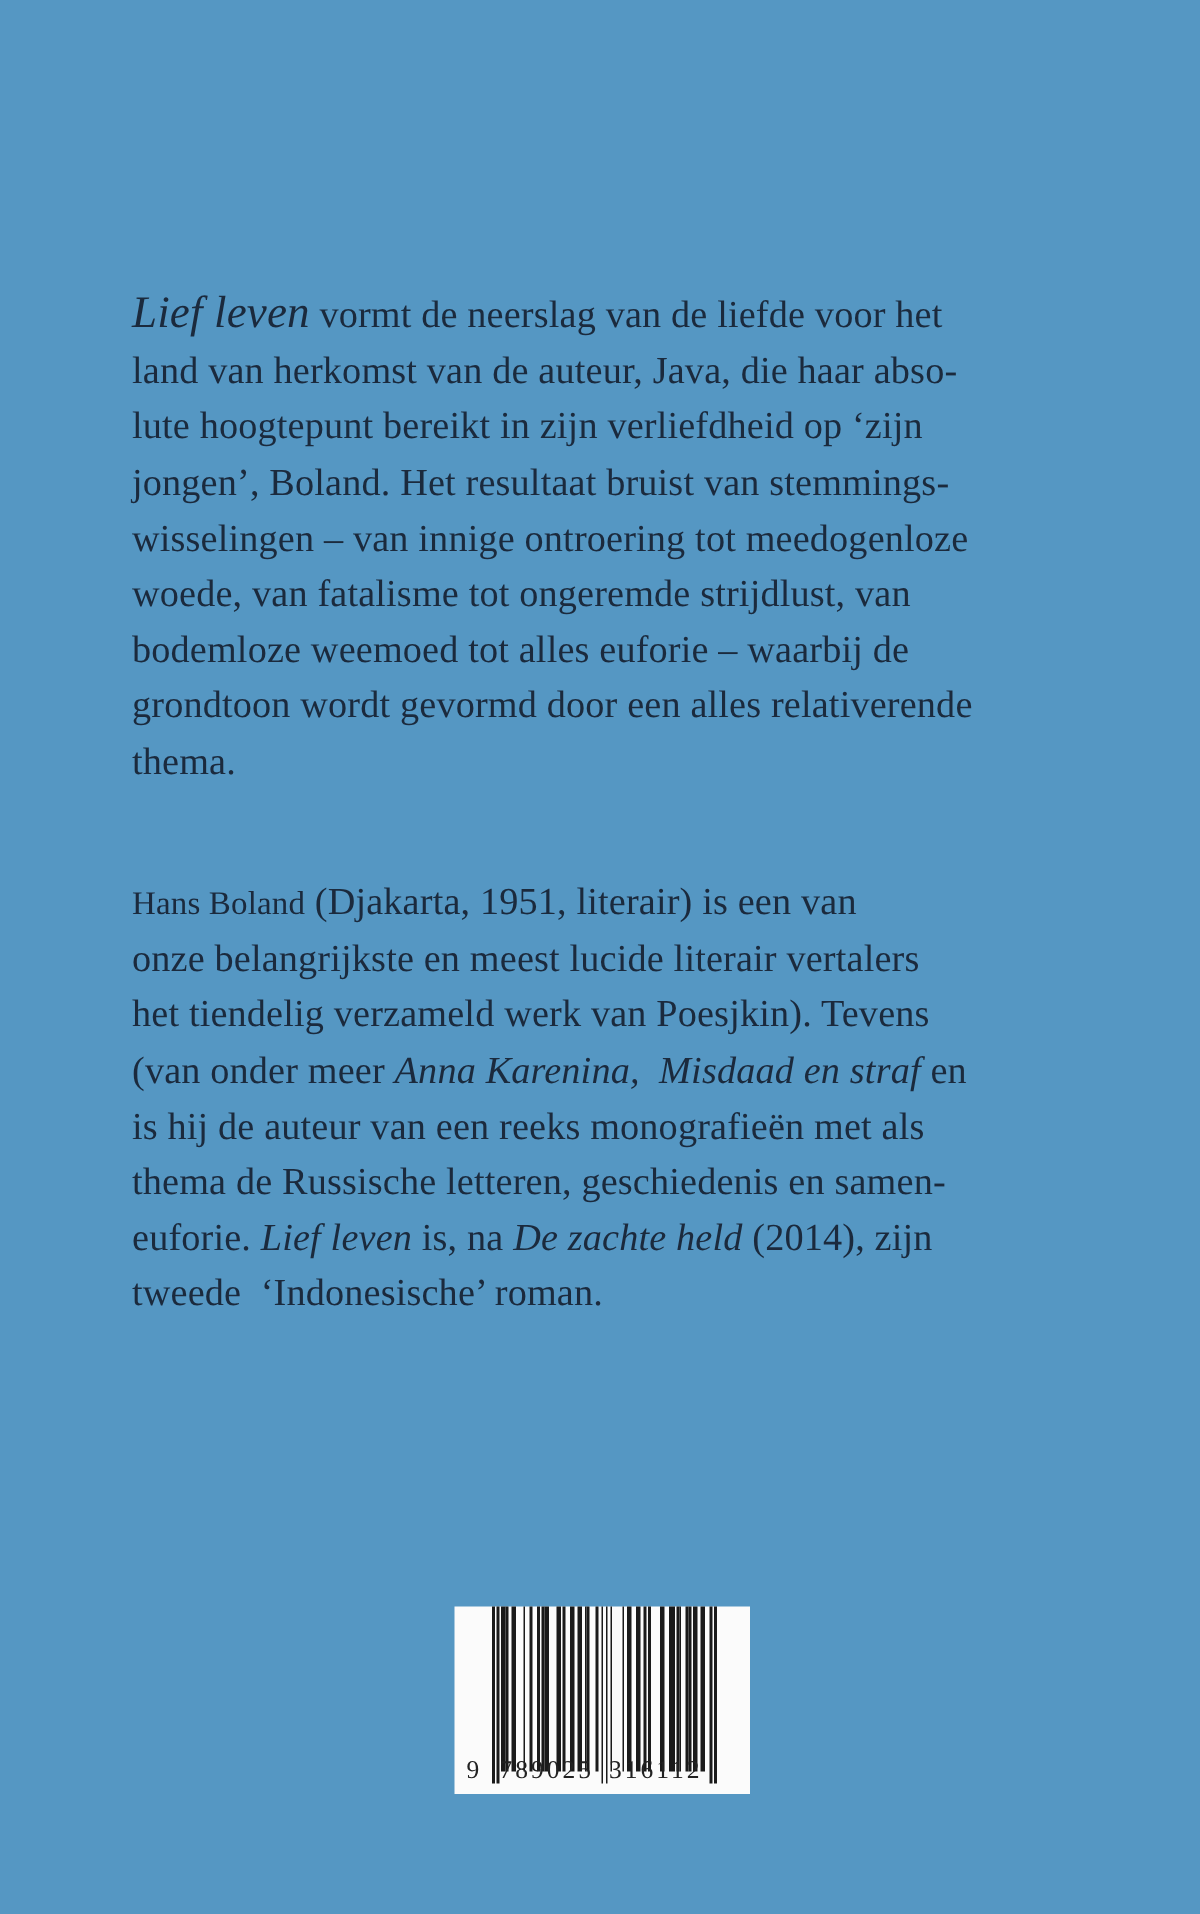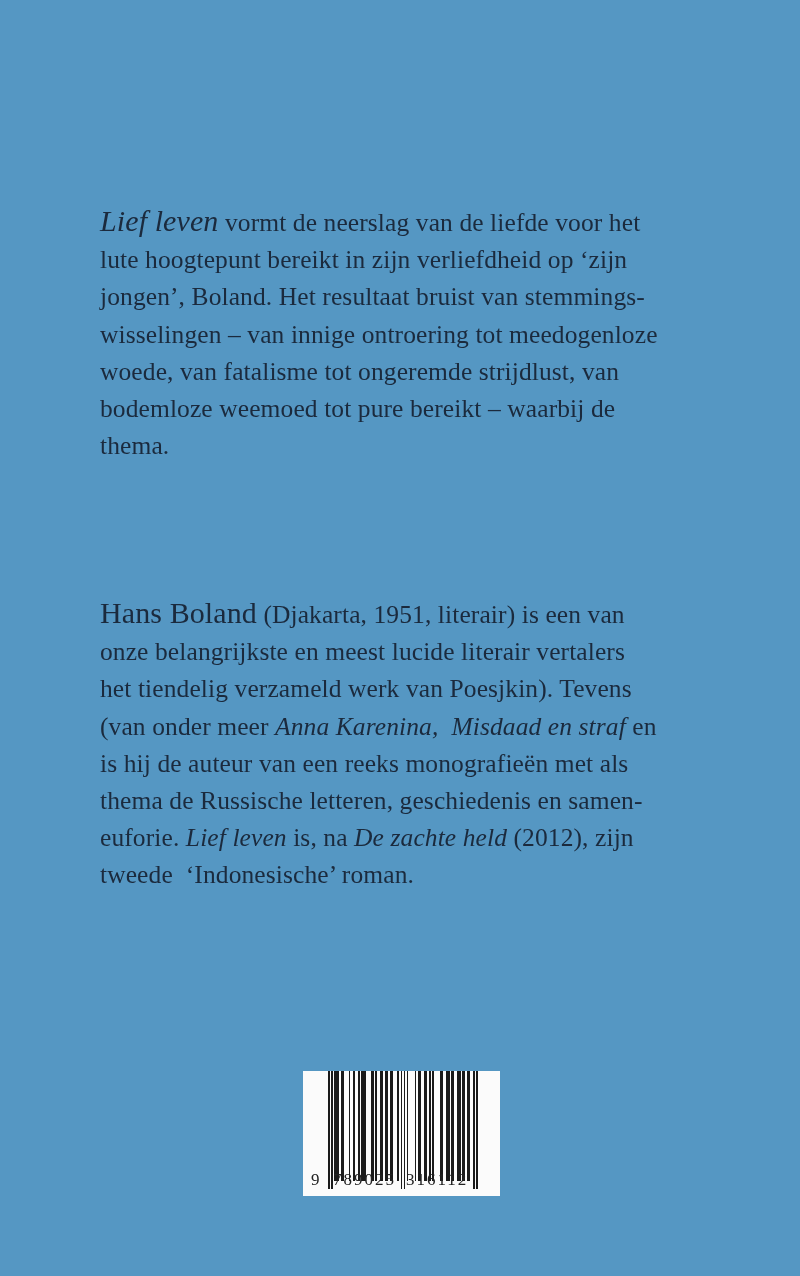"Lief leven vormt de neerslag" .blurb p { margin: 12px -> 0 }
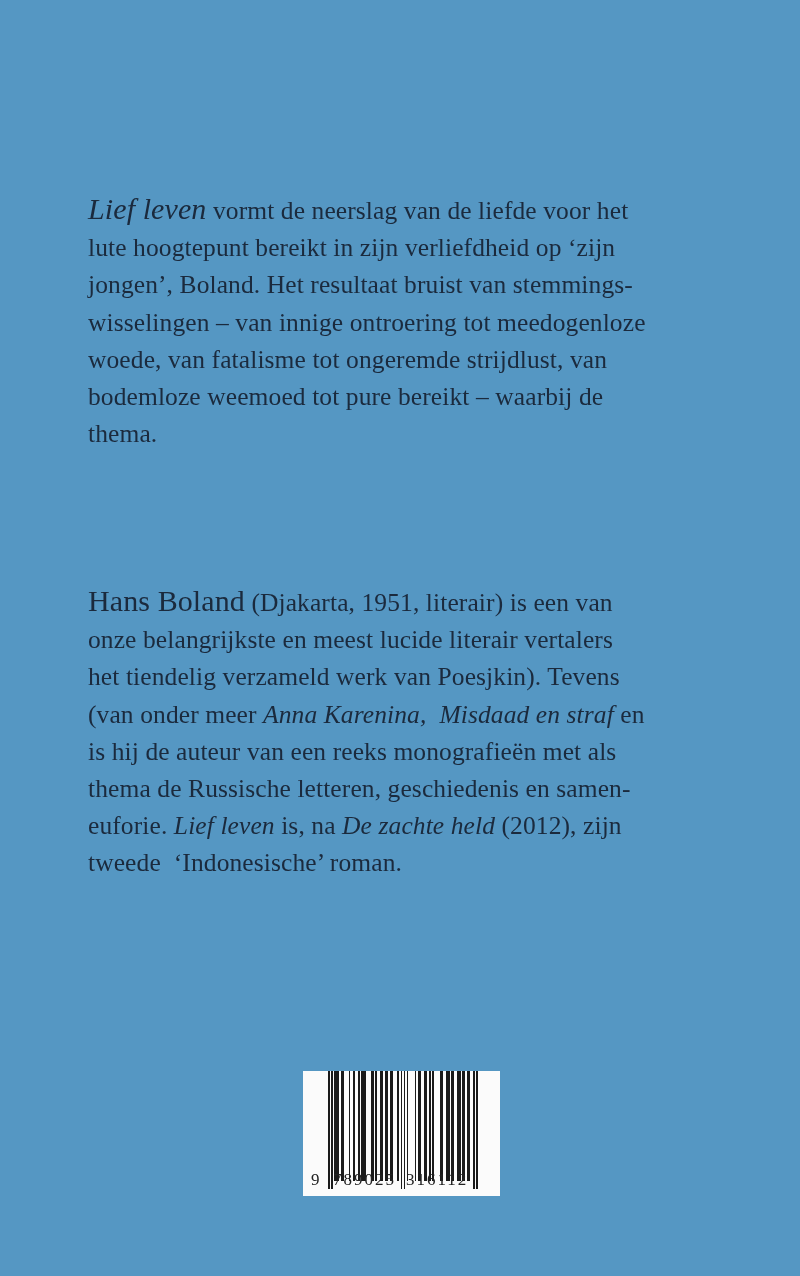"land van herkomst van de" span.line { html: none -> <span>land van herkomst van de auteur, Java, die haar abso-</span> }
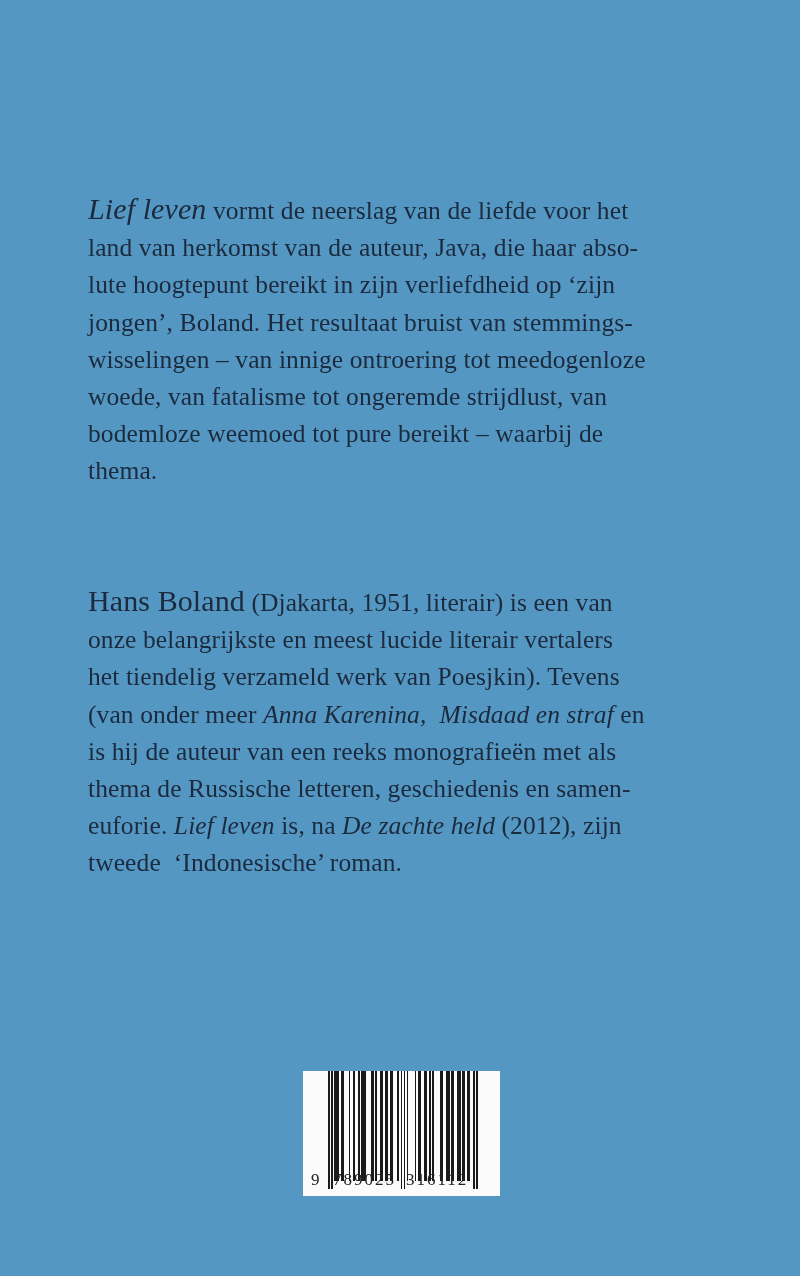"bodemloze weemoed tot pure bereikt" span.line { text: pure bereikt -> alles euforie }
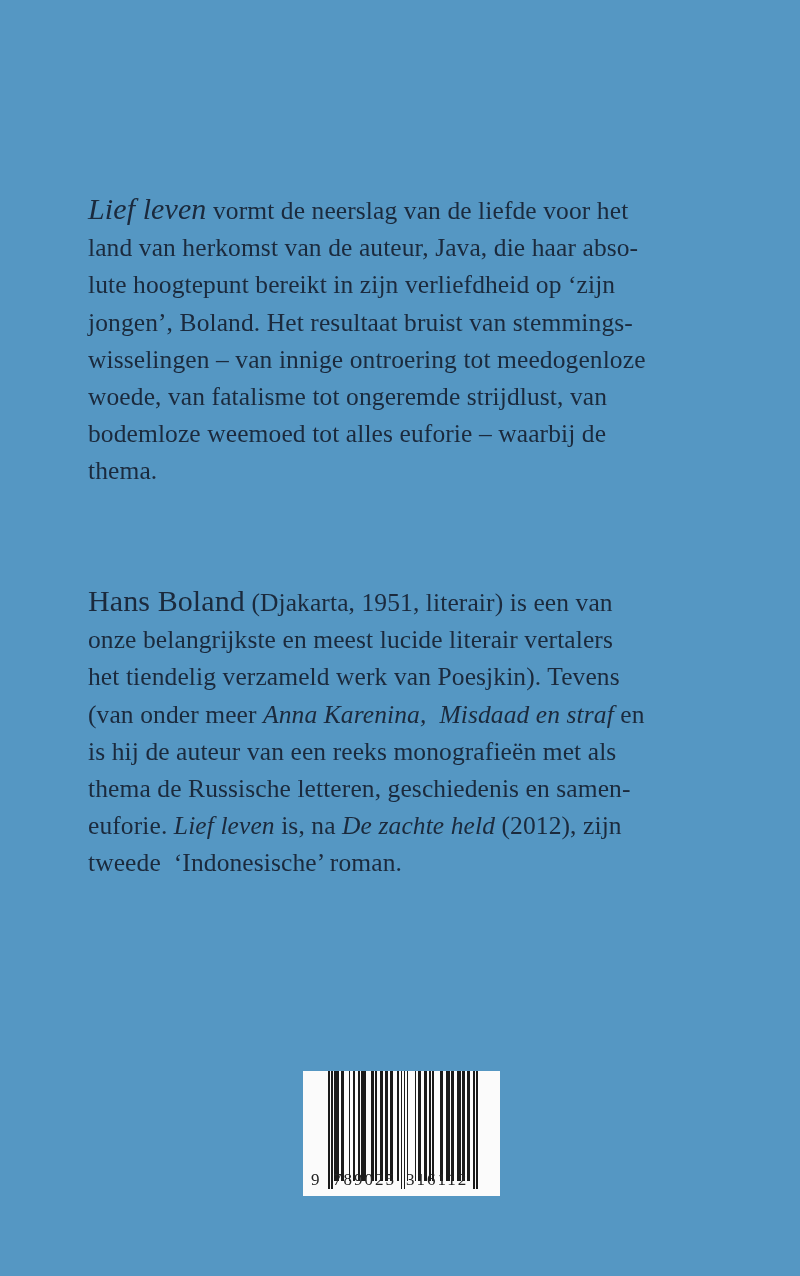"grondtoon wordt gevormd door een" span.line { html: none -> <span>grondtoon wordt gevormd door een alles relativerende</span> }
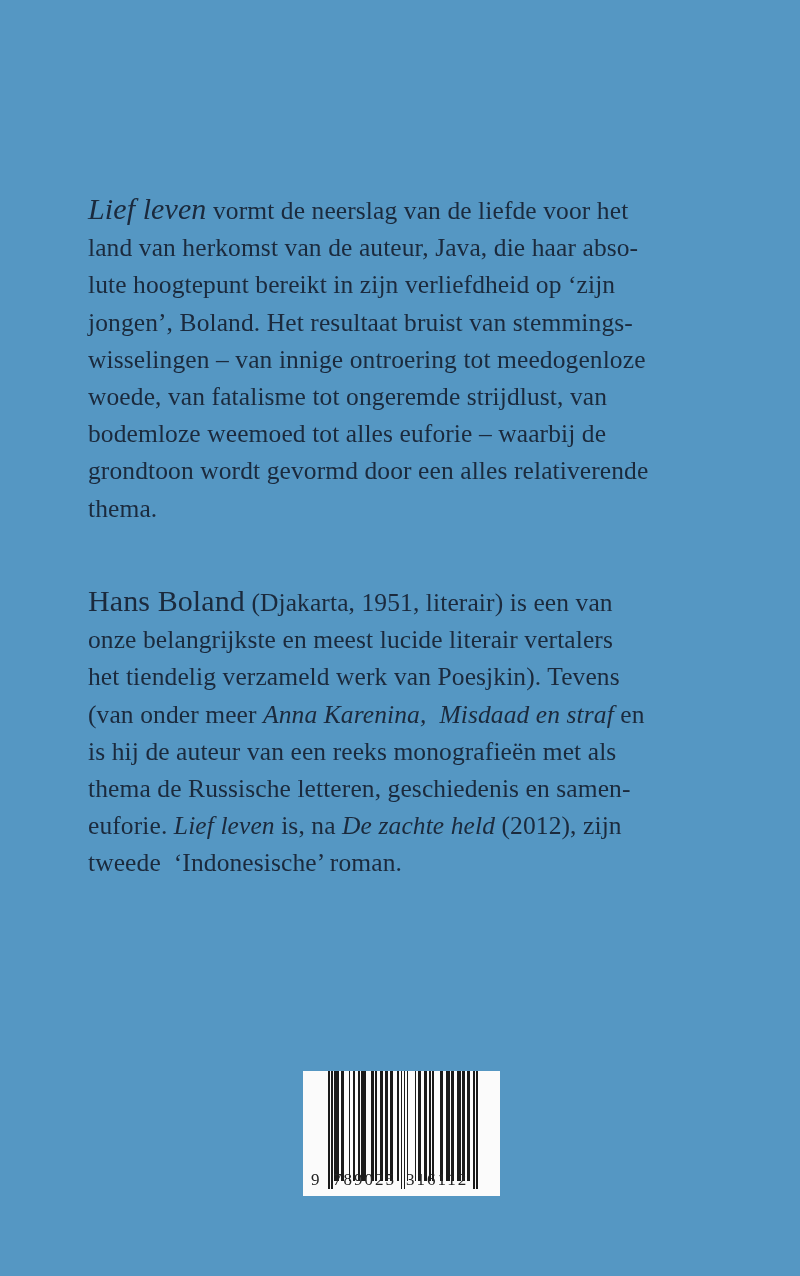"Hans Boland" .author-lead { font-size: 30px -> 22px }
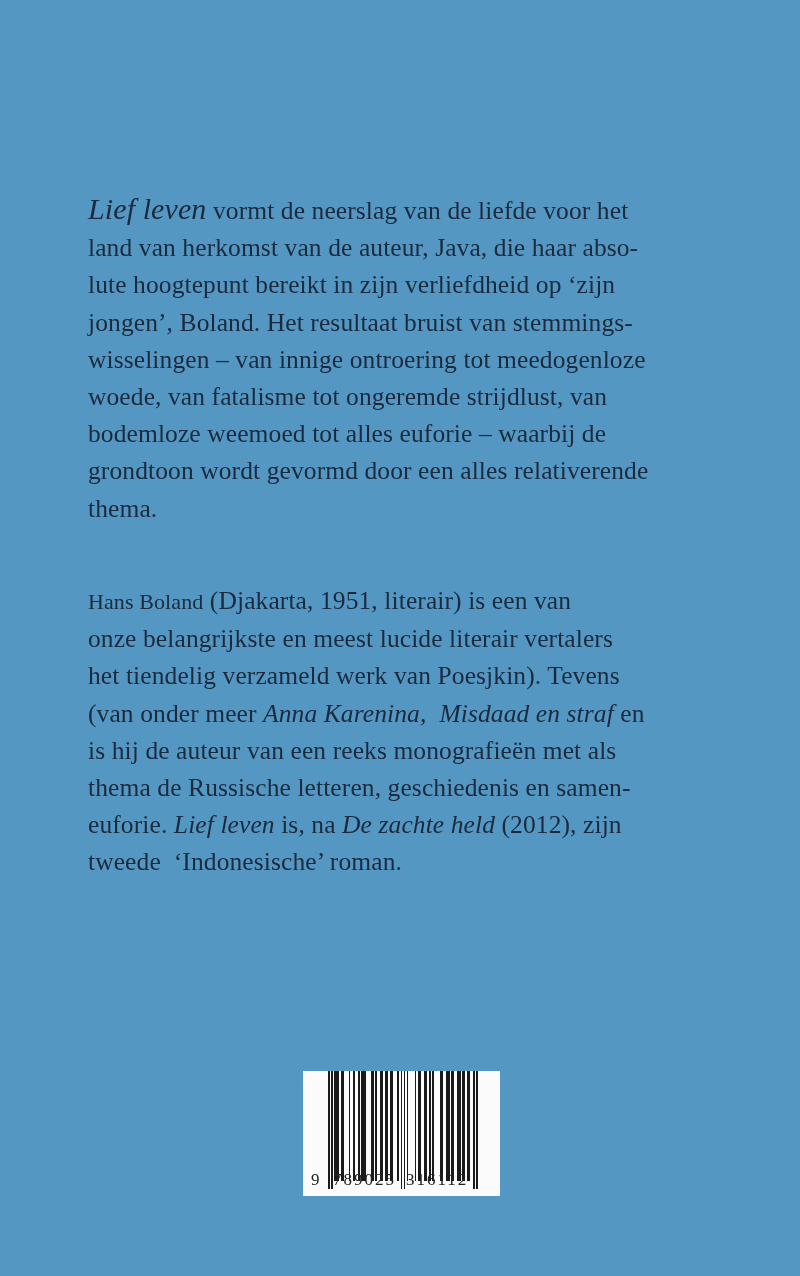"(2012), zijn" span { text: 2012 -> 2014 }
